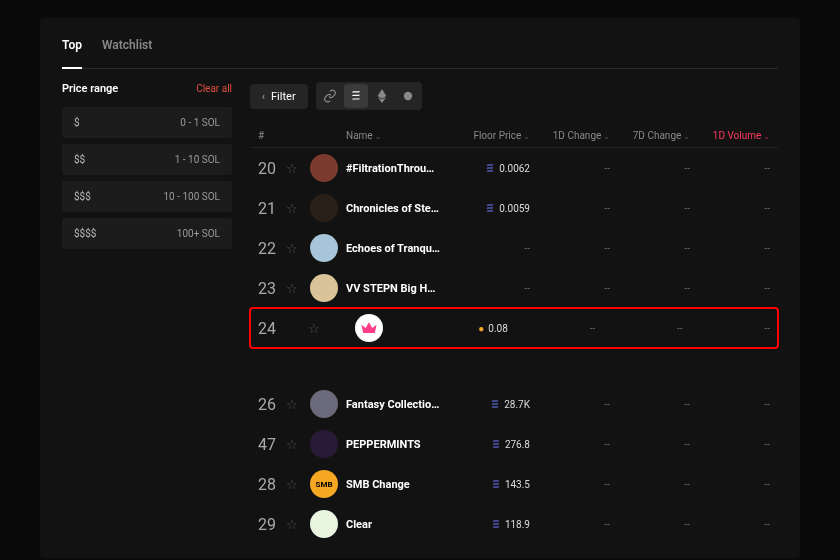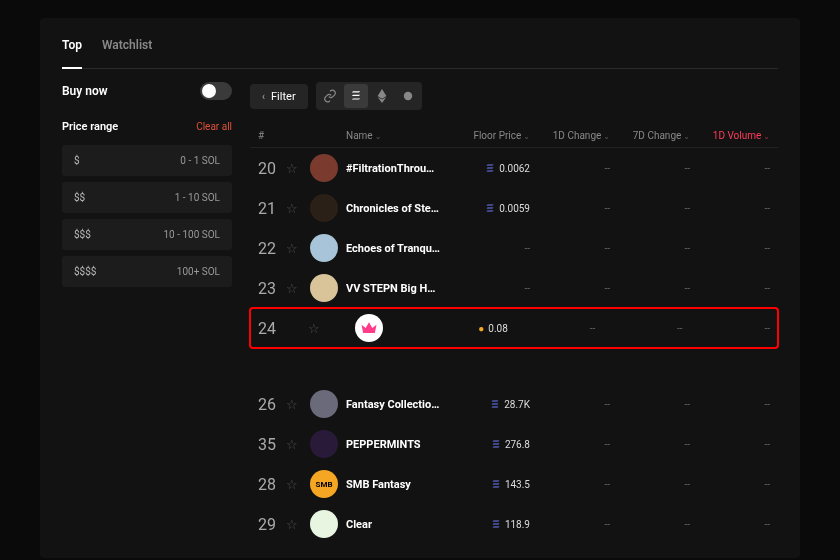"Buy now" div.buynow { html: <div> <span>Buy now</span> <div></div> </div> -> none }
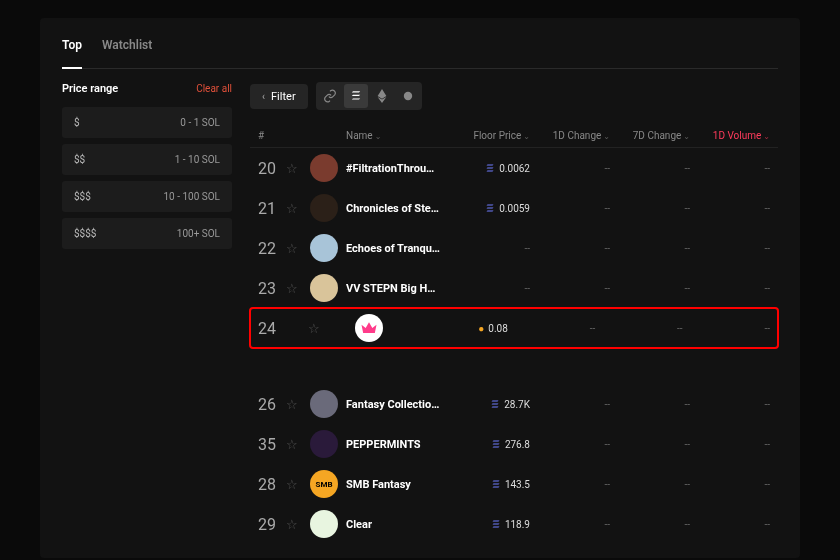"35" div.col-rank { text: 35 -> 47 }
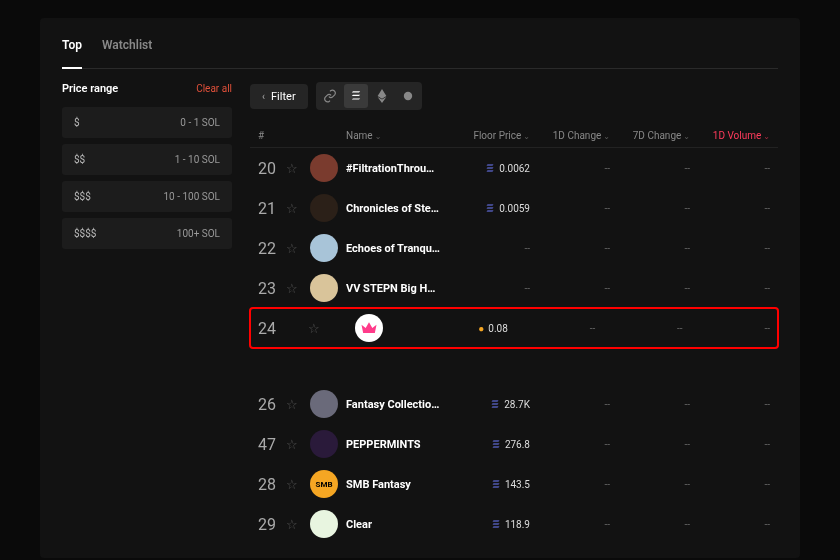"SMB Fantasy" div.col-name { text: Fantasy -> Change }
